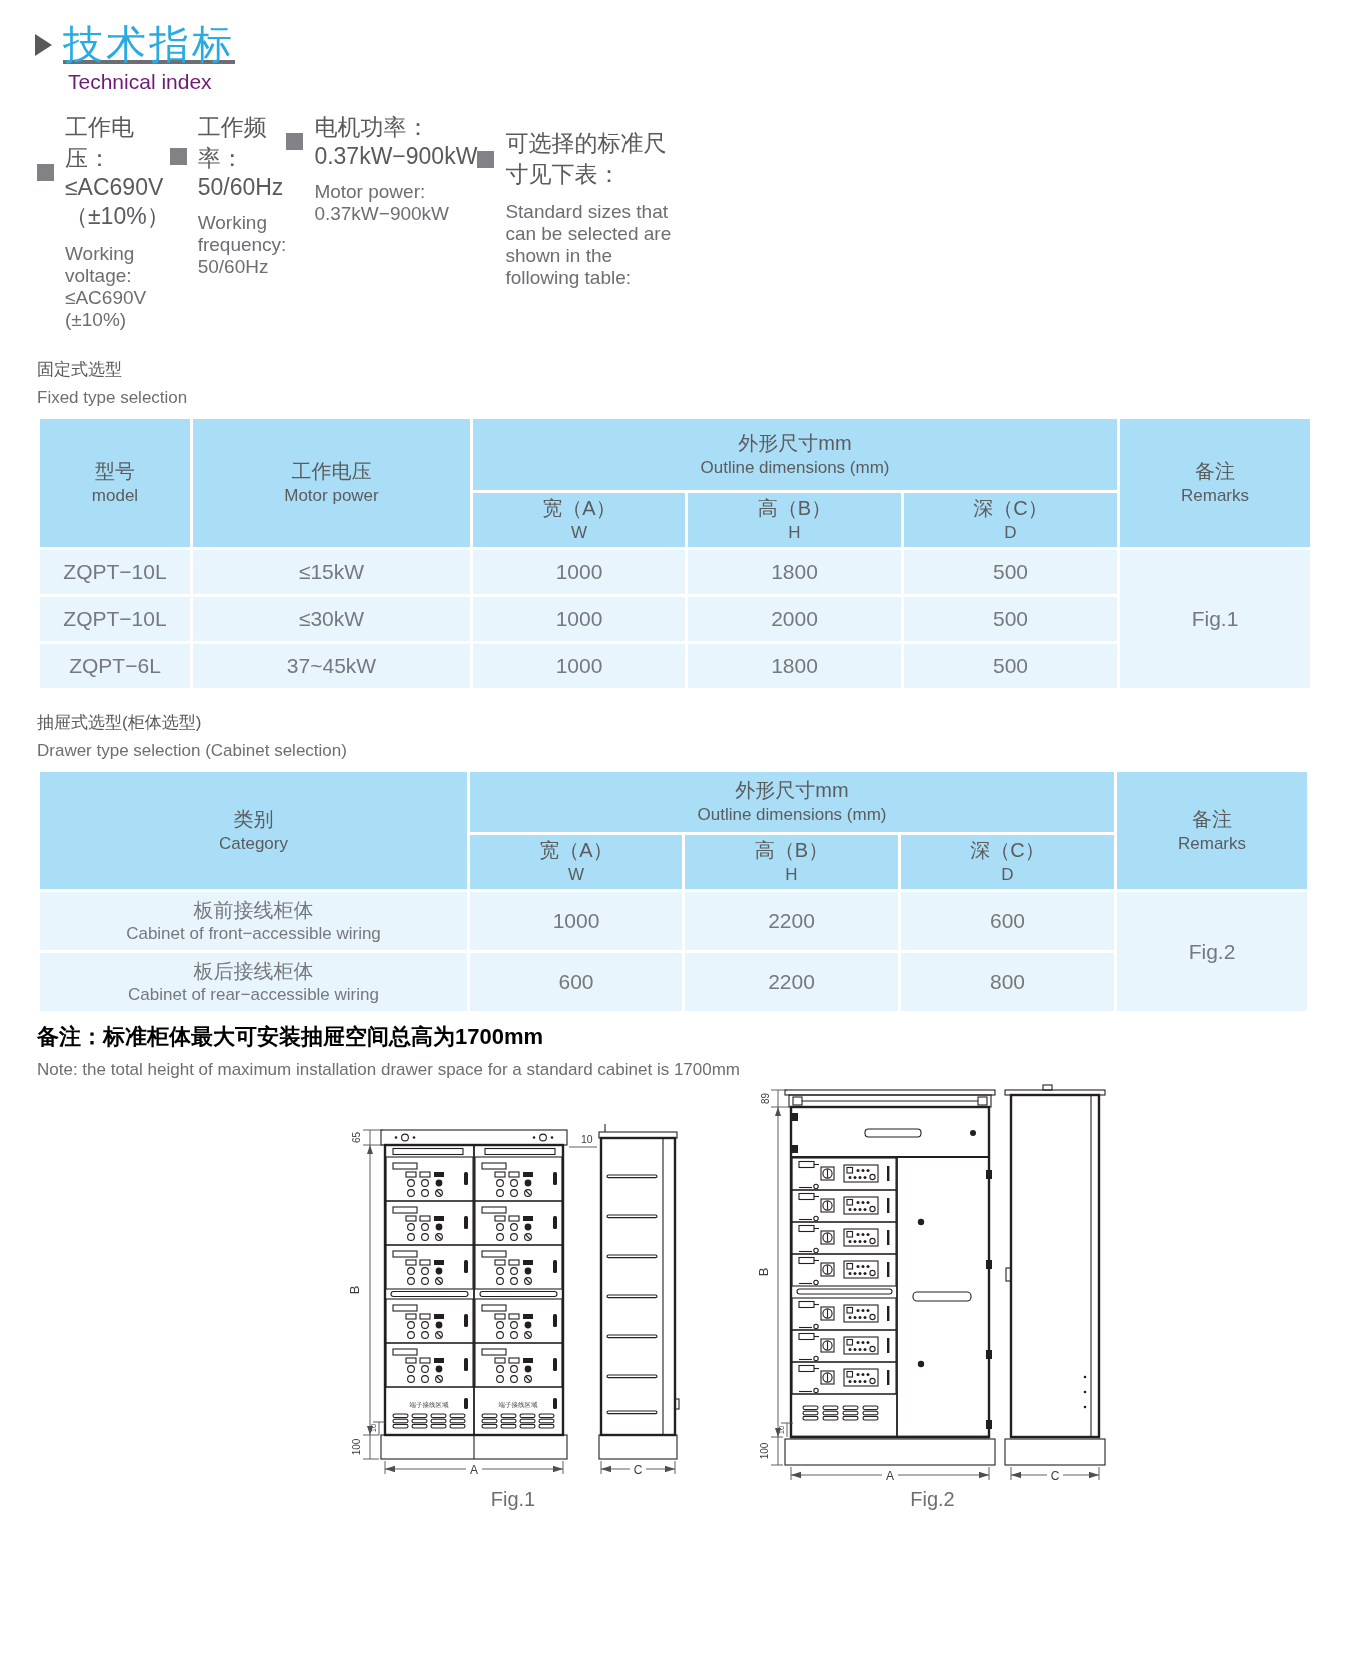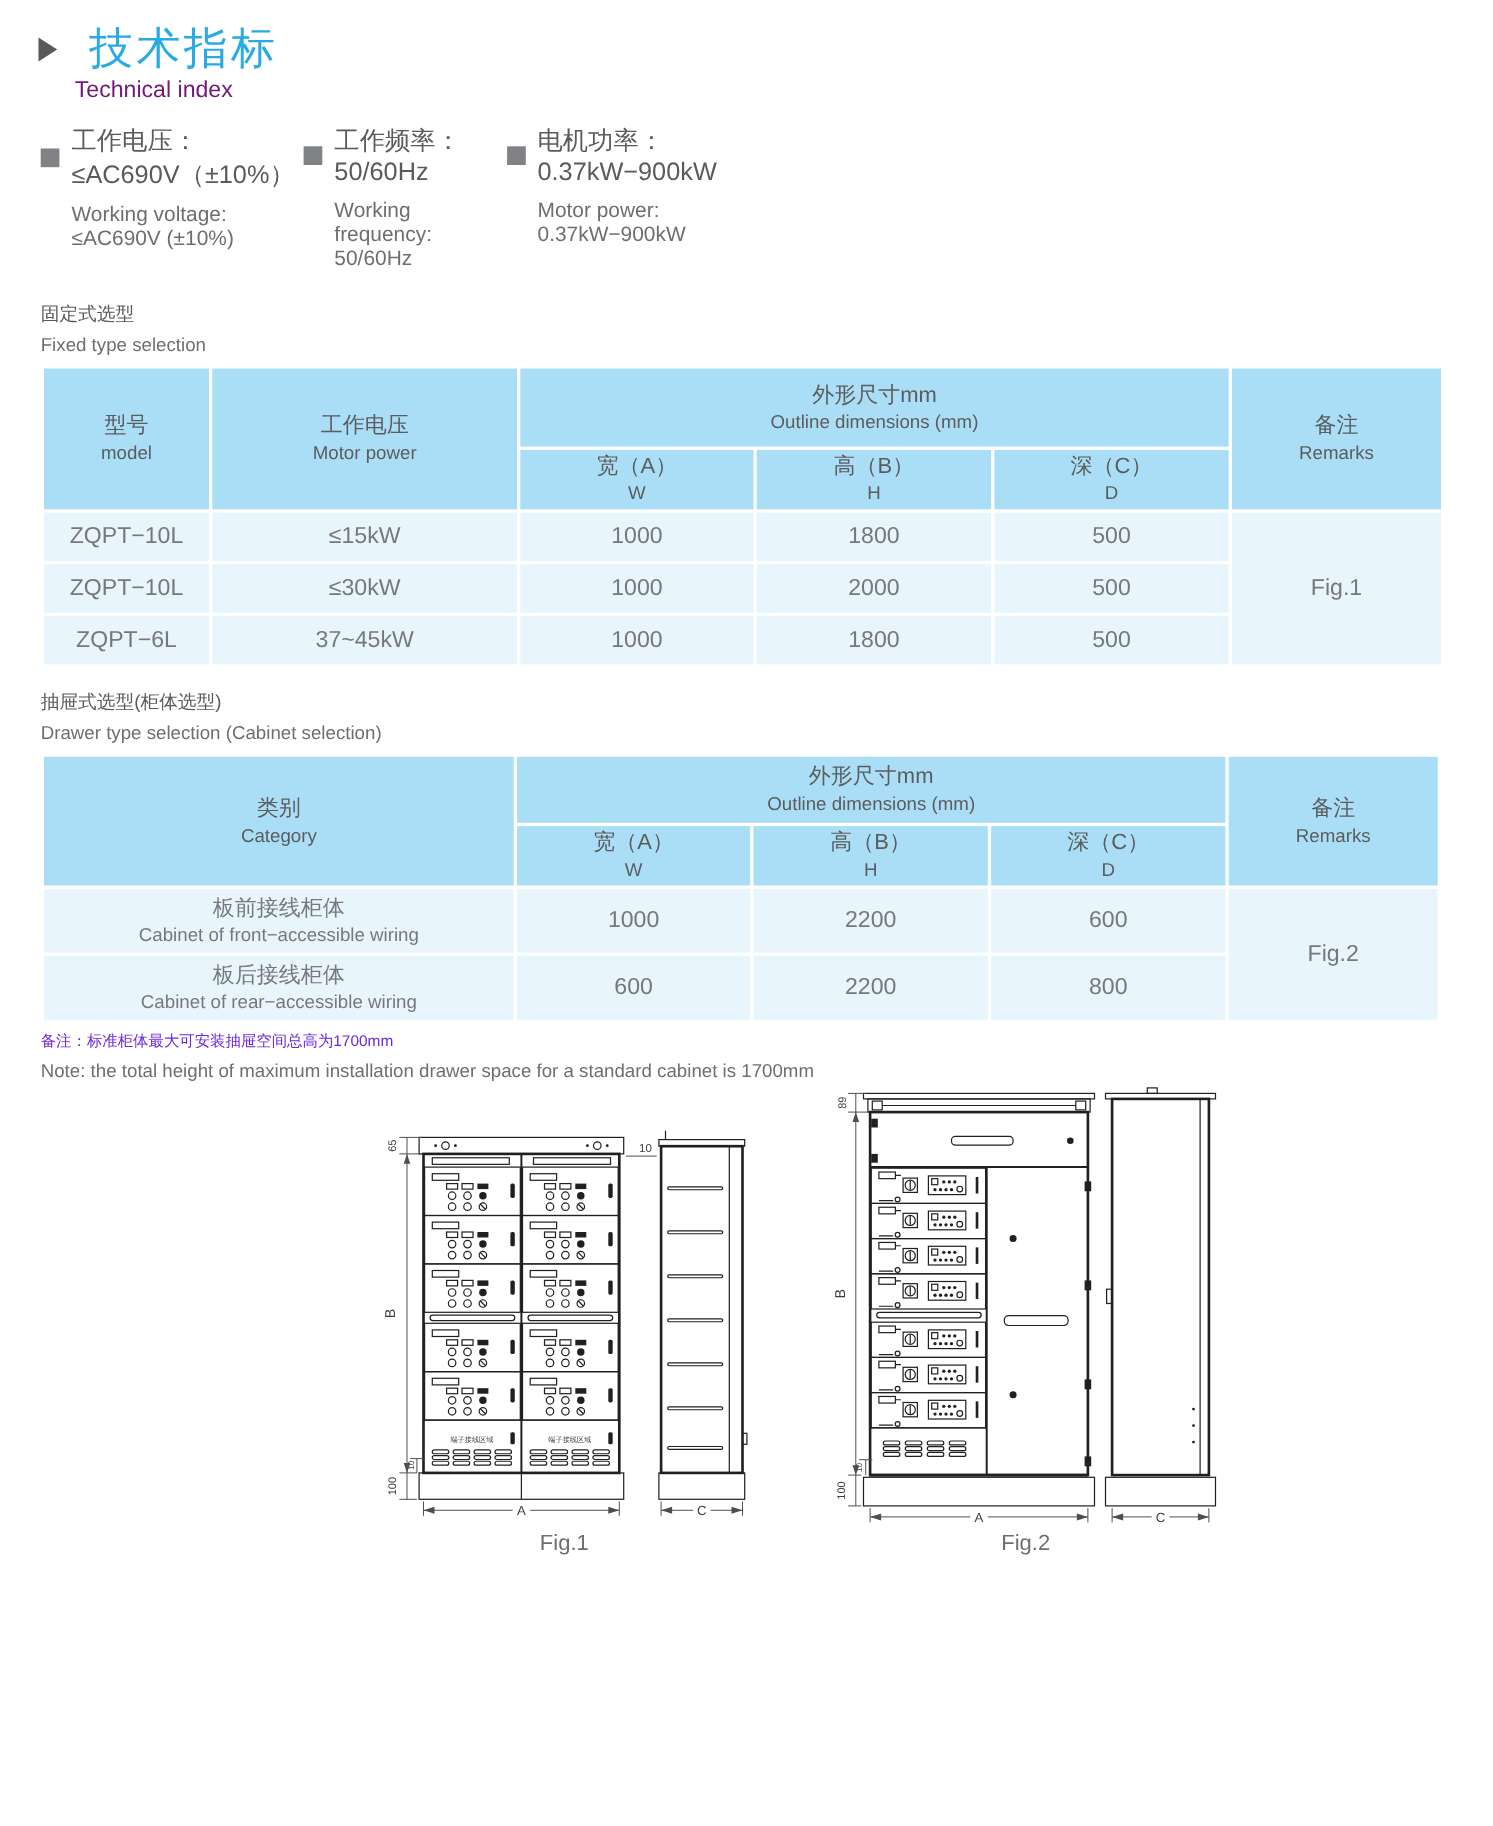"技术指标" .title-row { gap: 29px -> 11px; text-decoration: none -> underline }
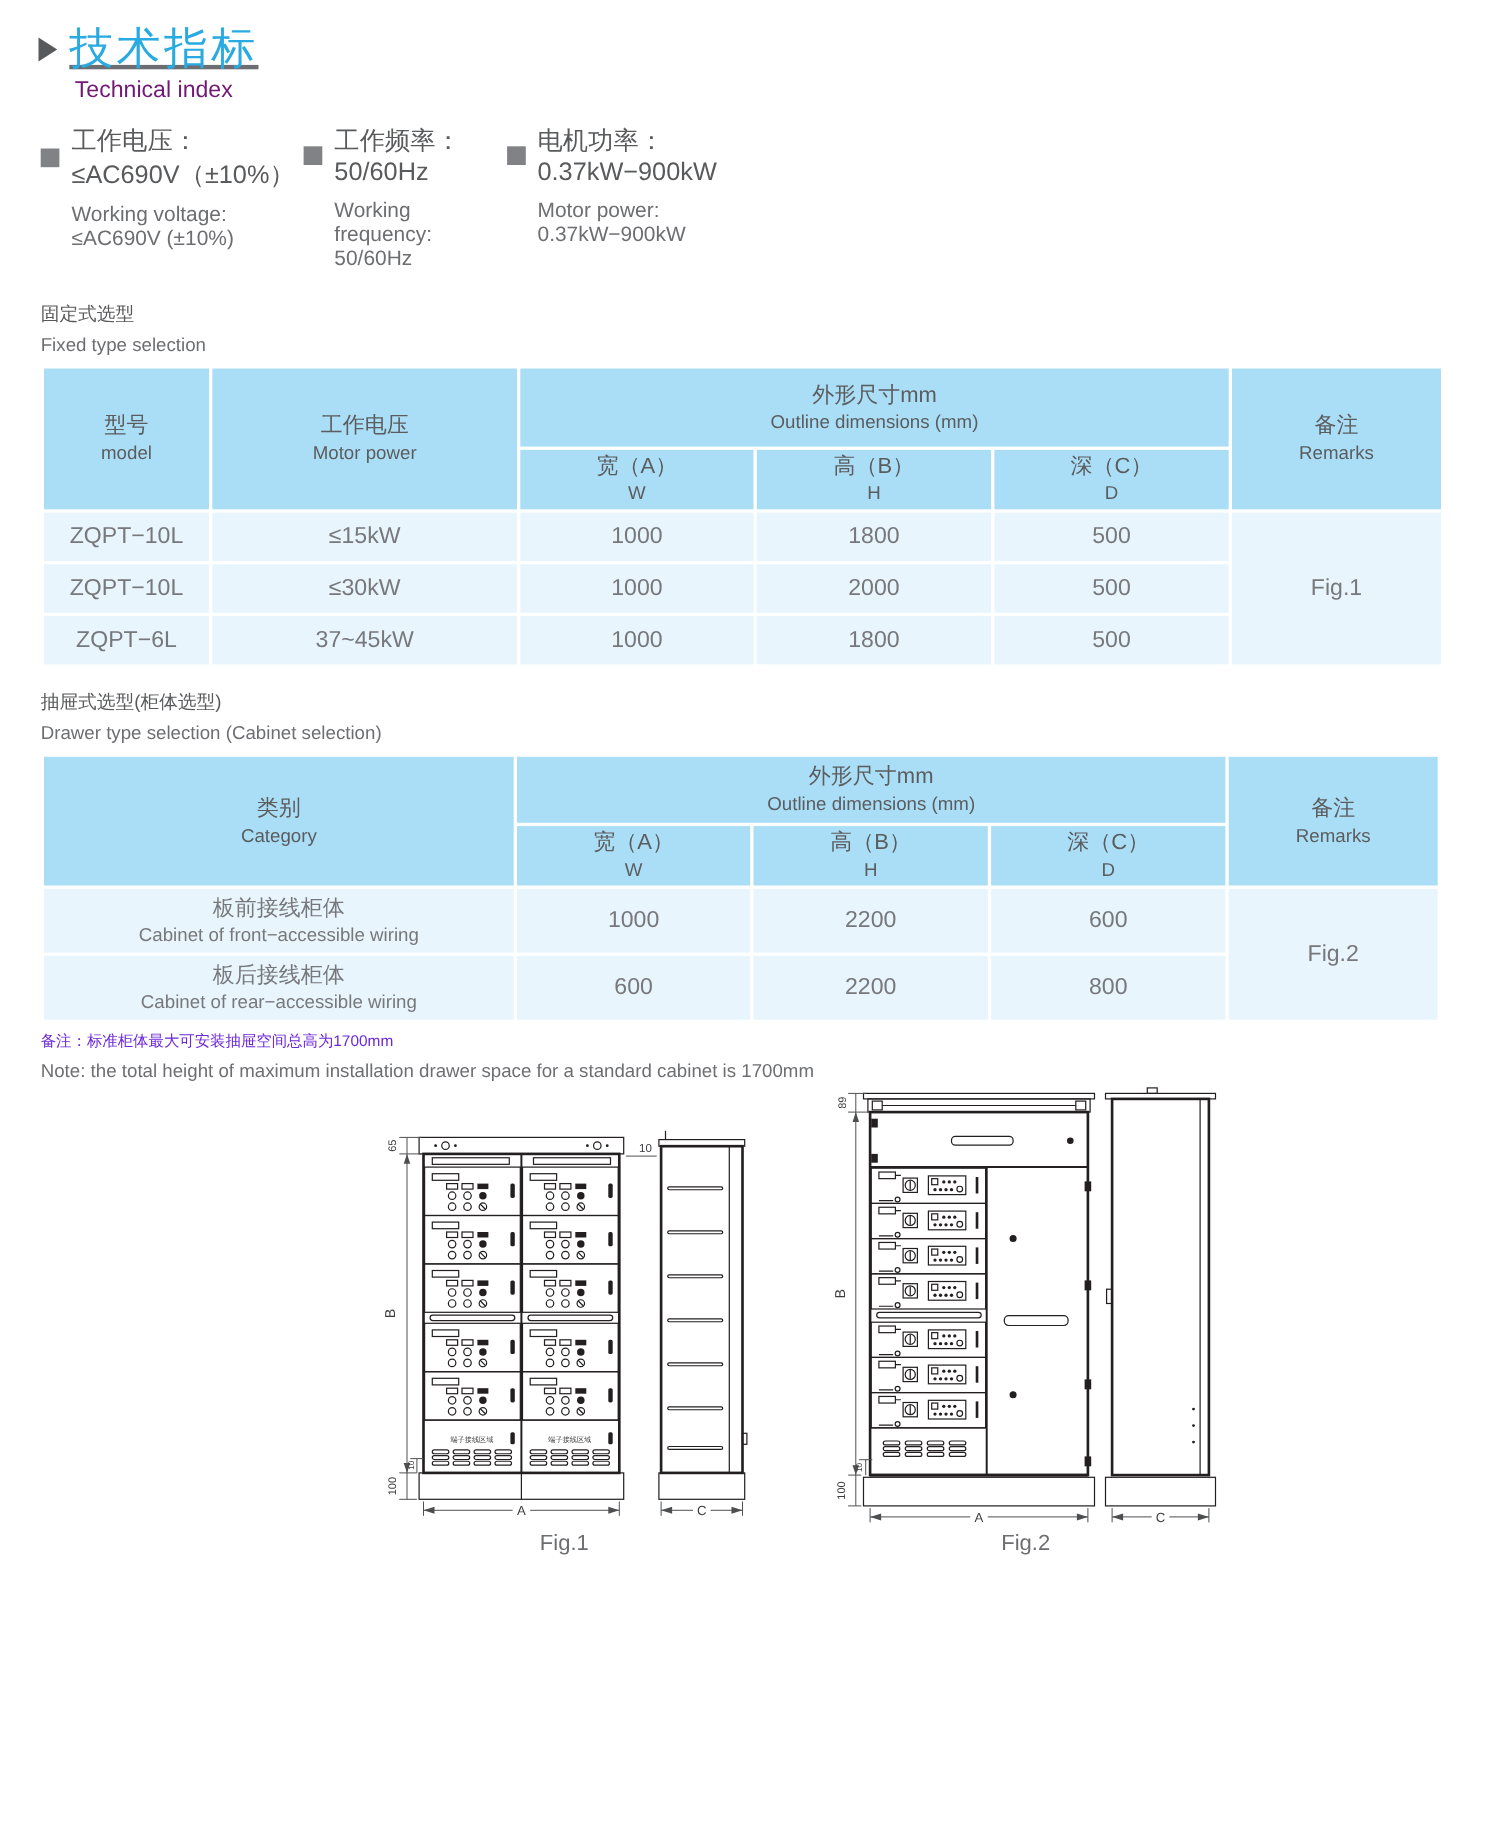"可选择的标准尺寸见下表：" div.spec-item { html: none -> <div> <div> <span></span> <span>可选择的标准尺寸见下表：</span> </div> <div>Standard sizes that can be selected are shown in the following table:</div> </div> }
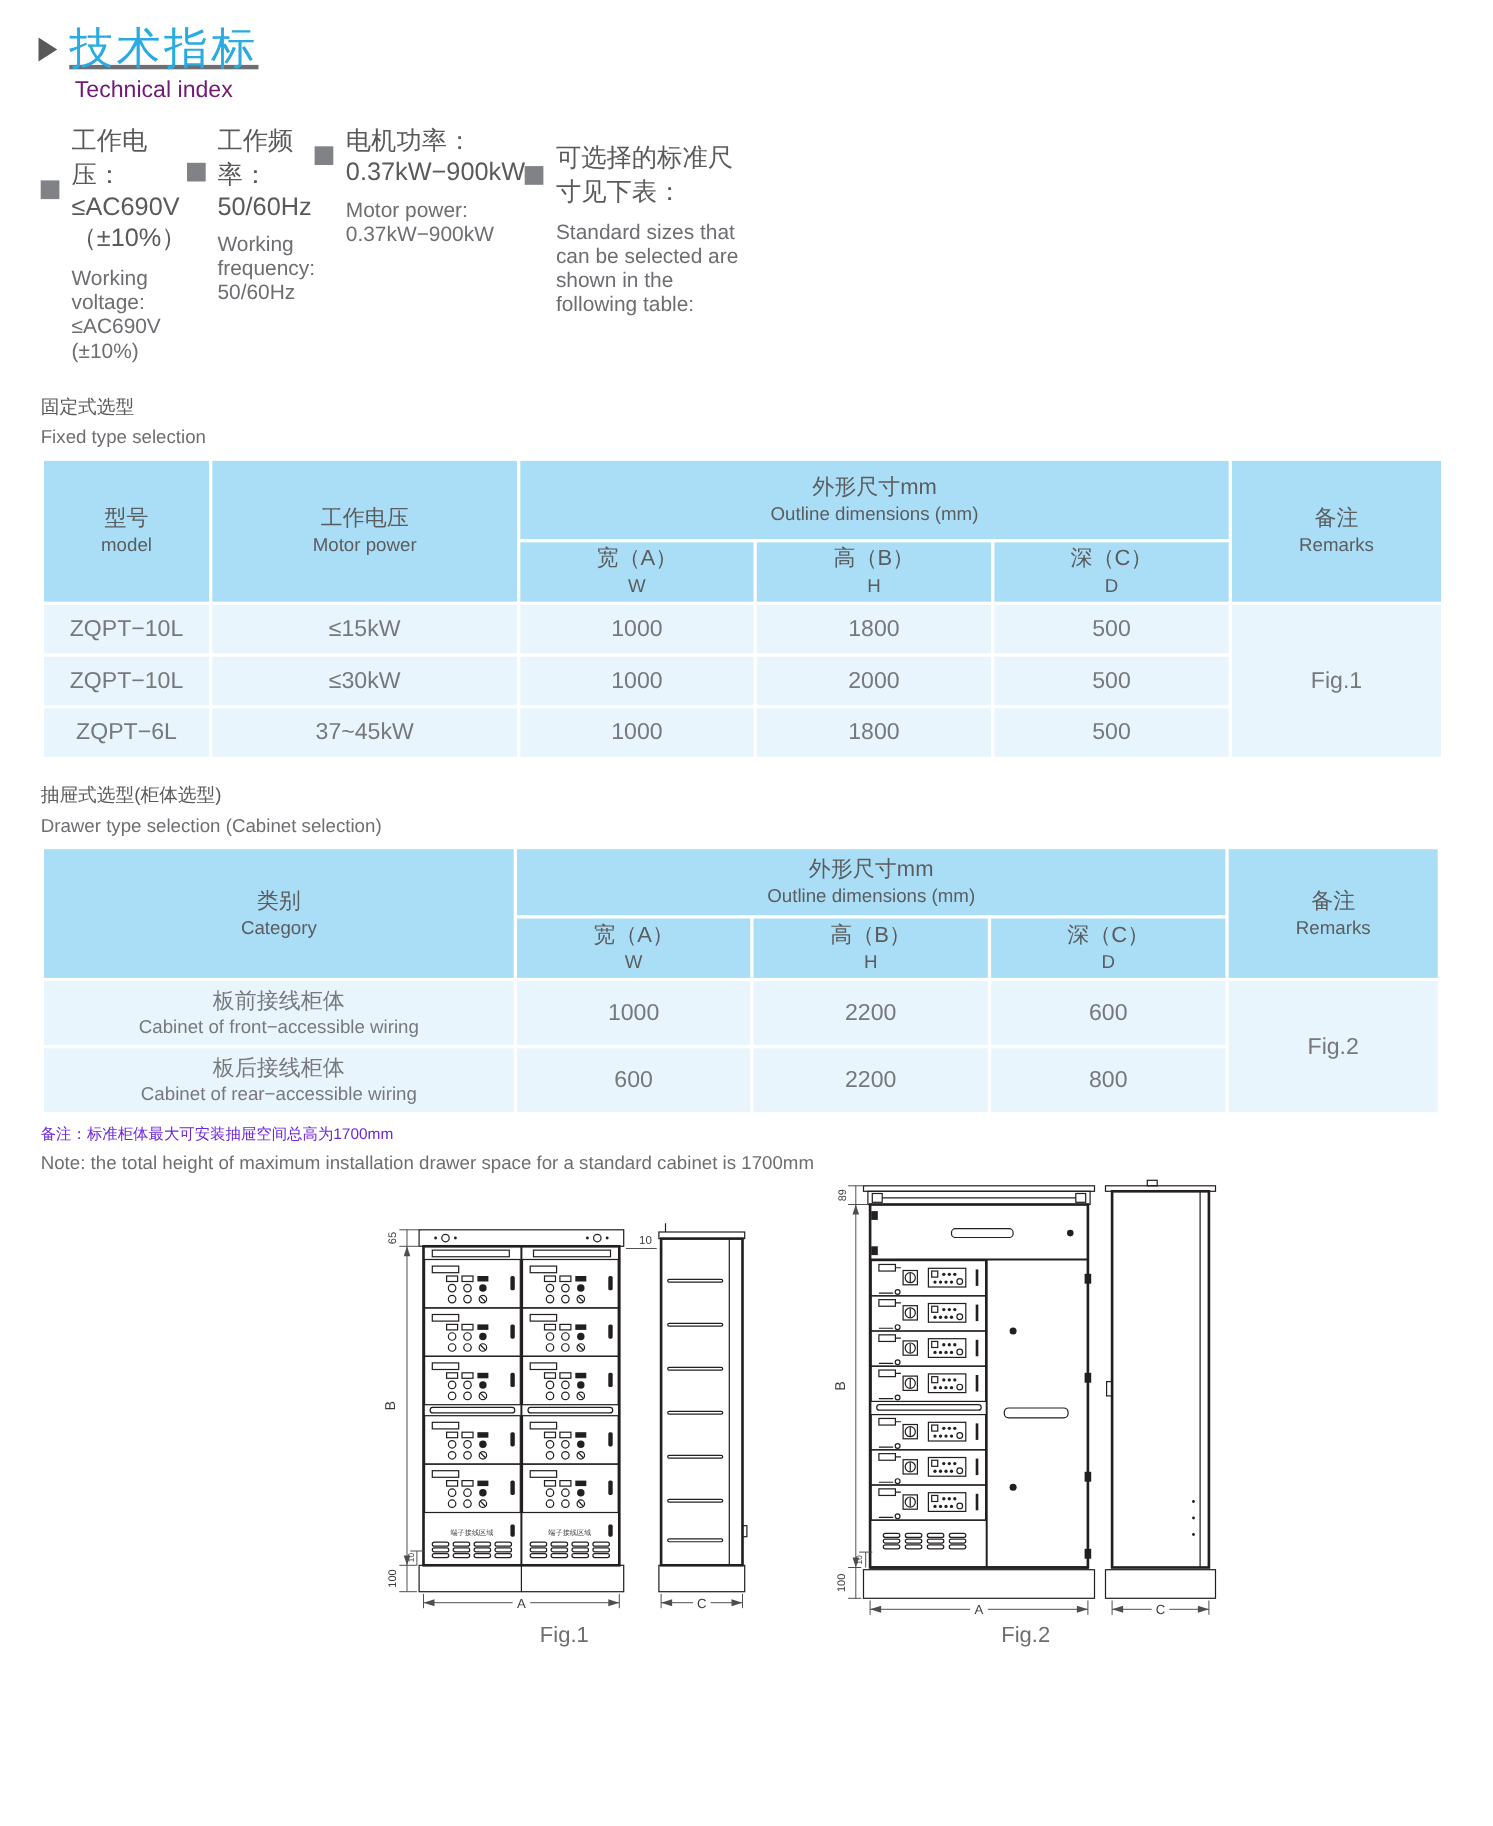"备注：标准柜体最大可安装抽屉空间总高为1700mm" .note-cn { color: #6d28d9 -> #000000; font-size: 14px -> 22px; font-weight: none -> bold }
